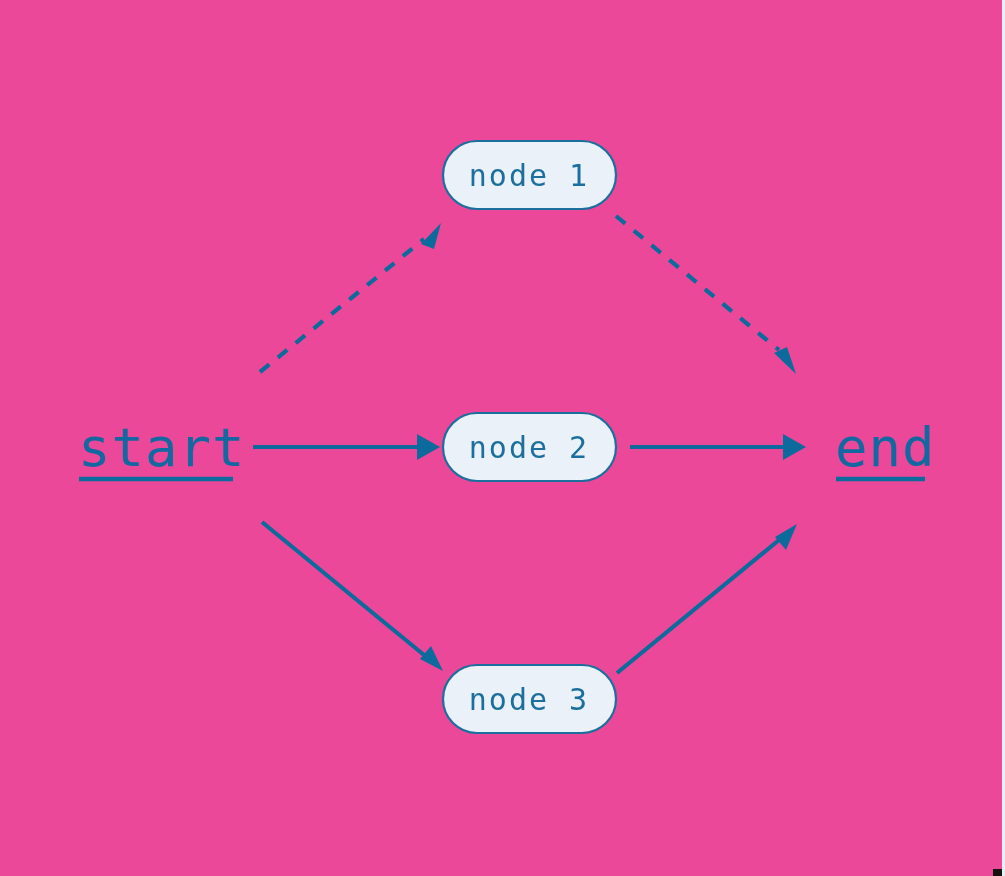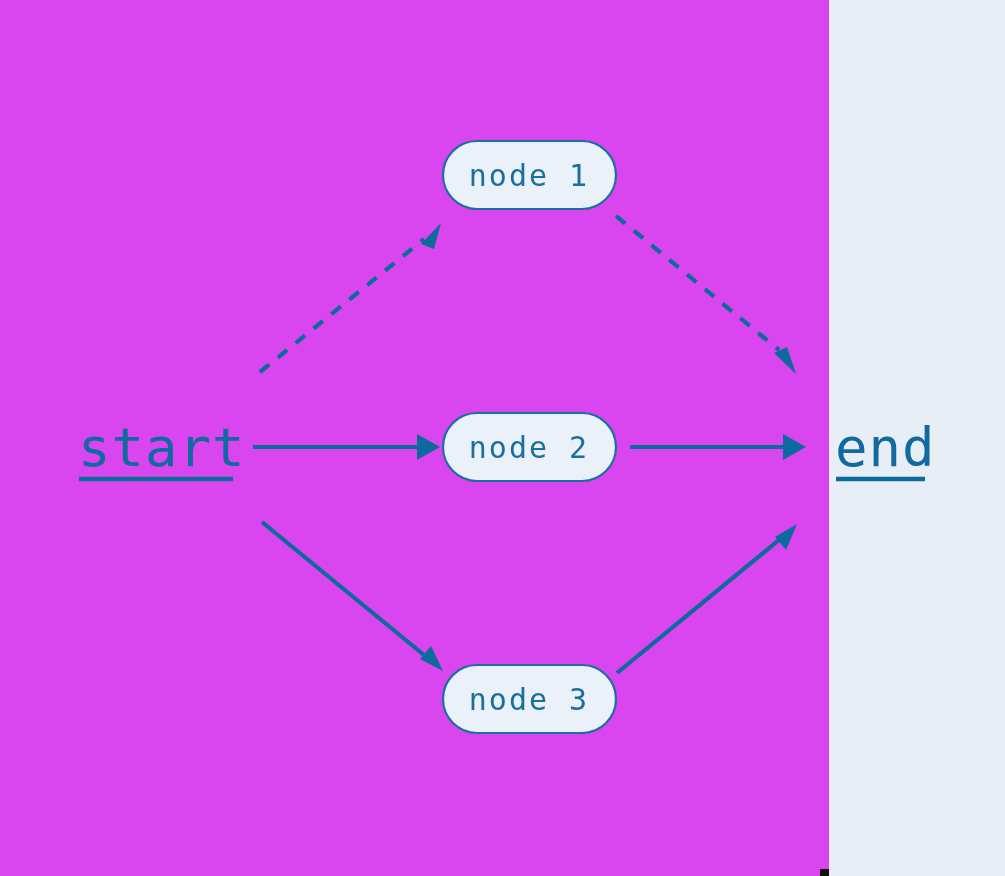"node 1" #diagram-root { background: #d946ef -> #ec4899; width: 829px -> 1002px }
